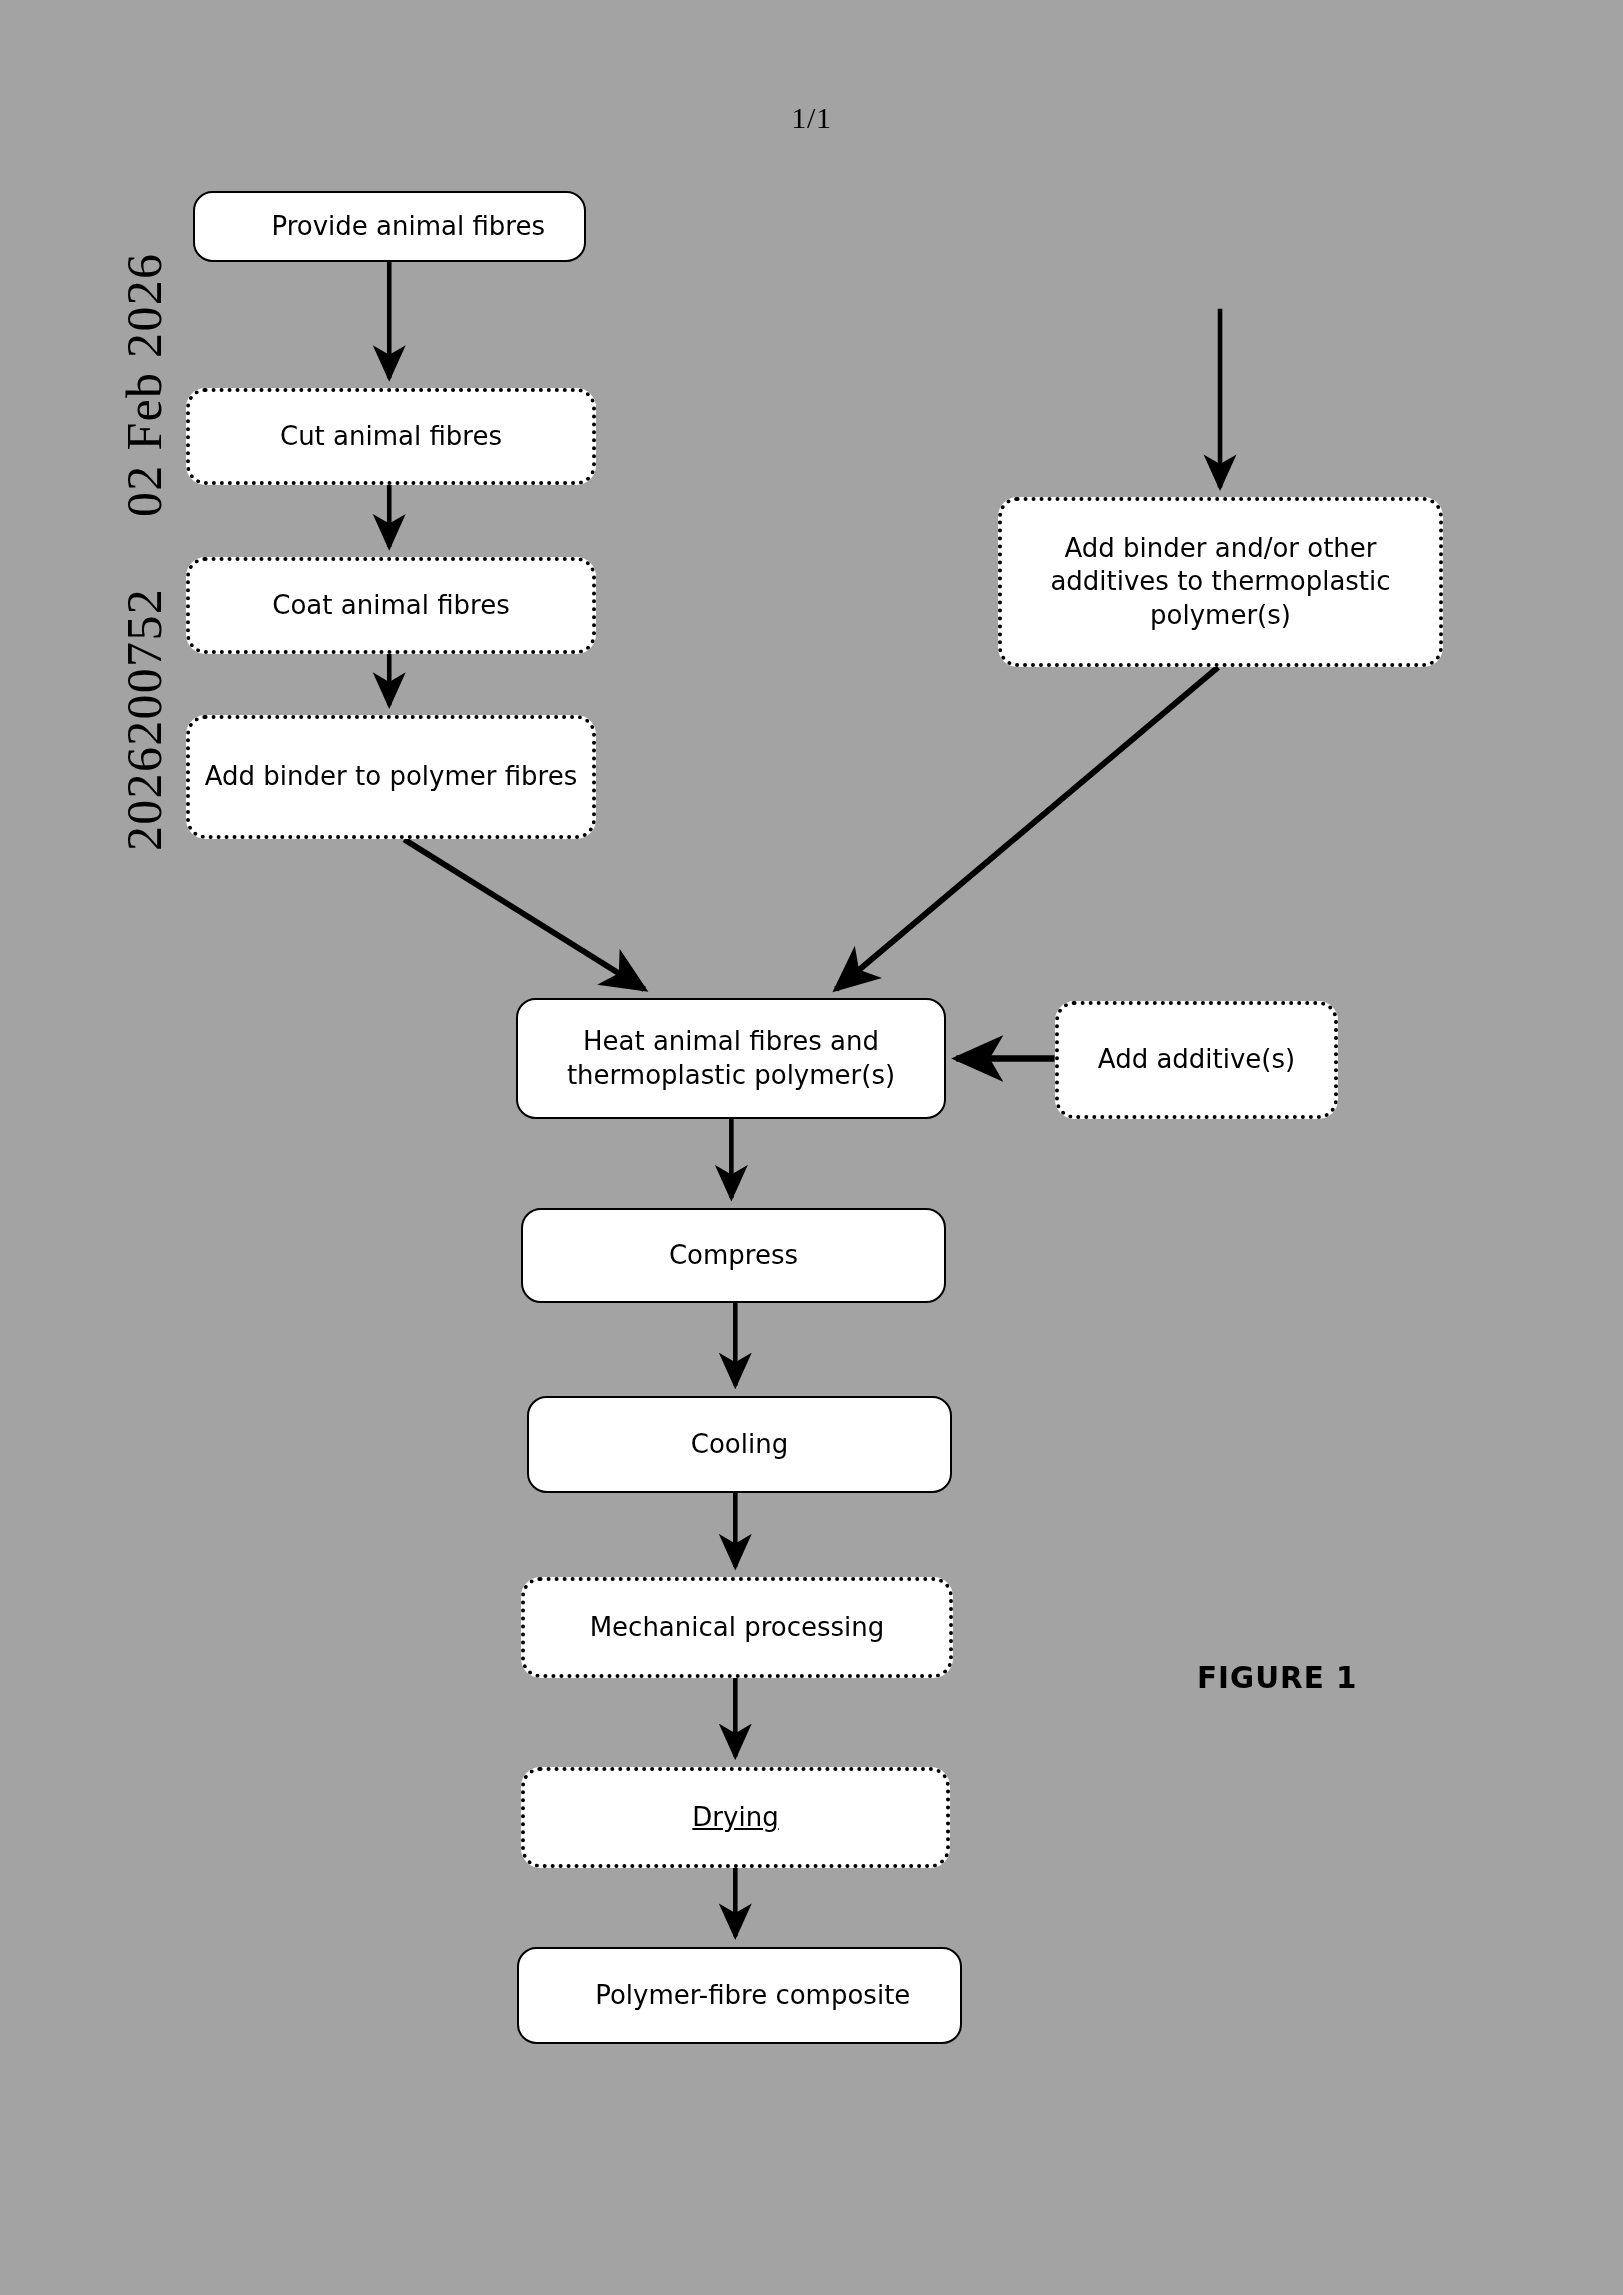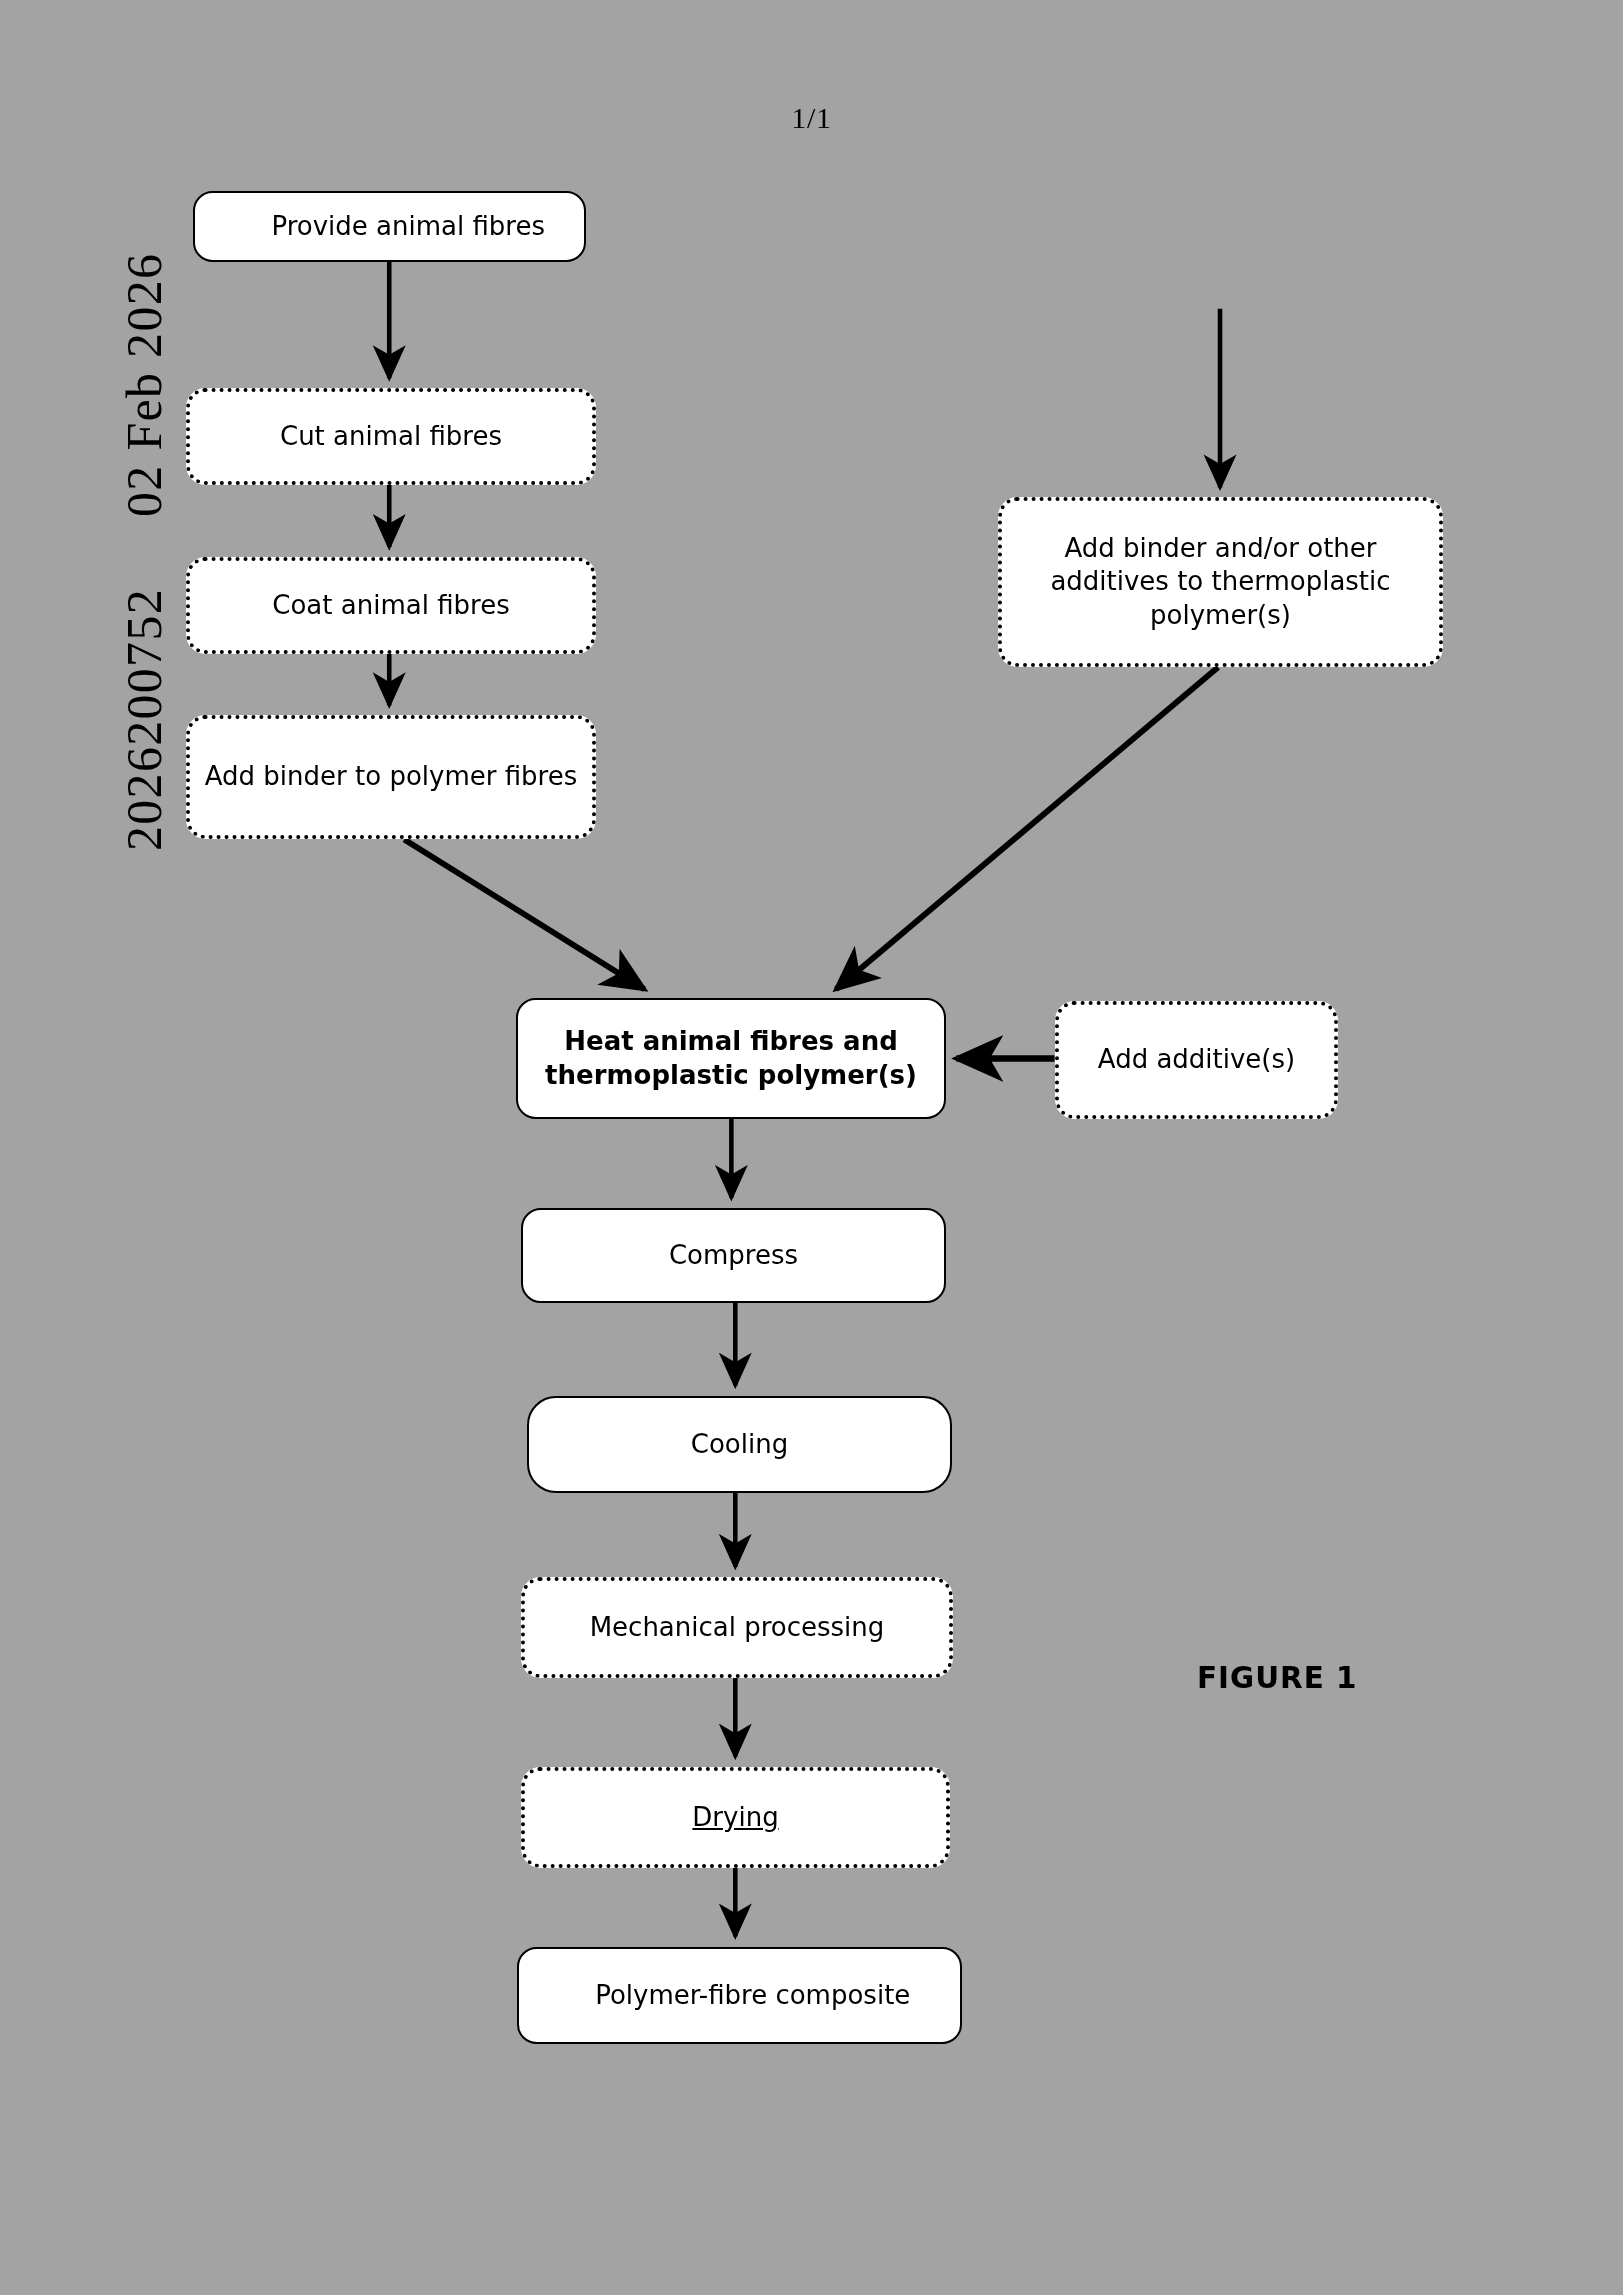"Heat animal fibres and thermoplastic" div.node { font-weight: bold -> none }
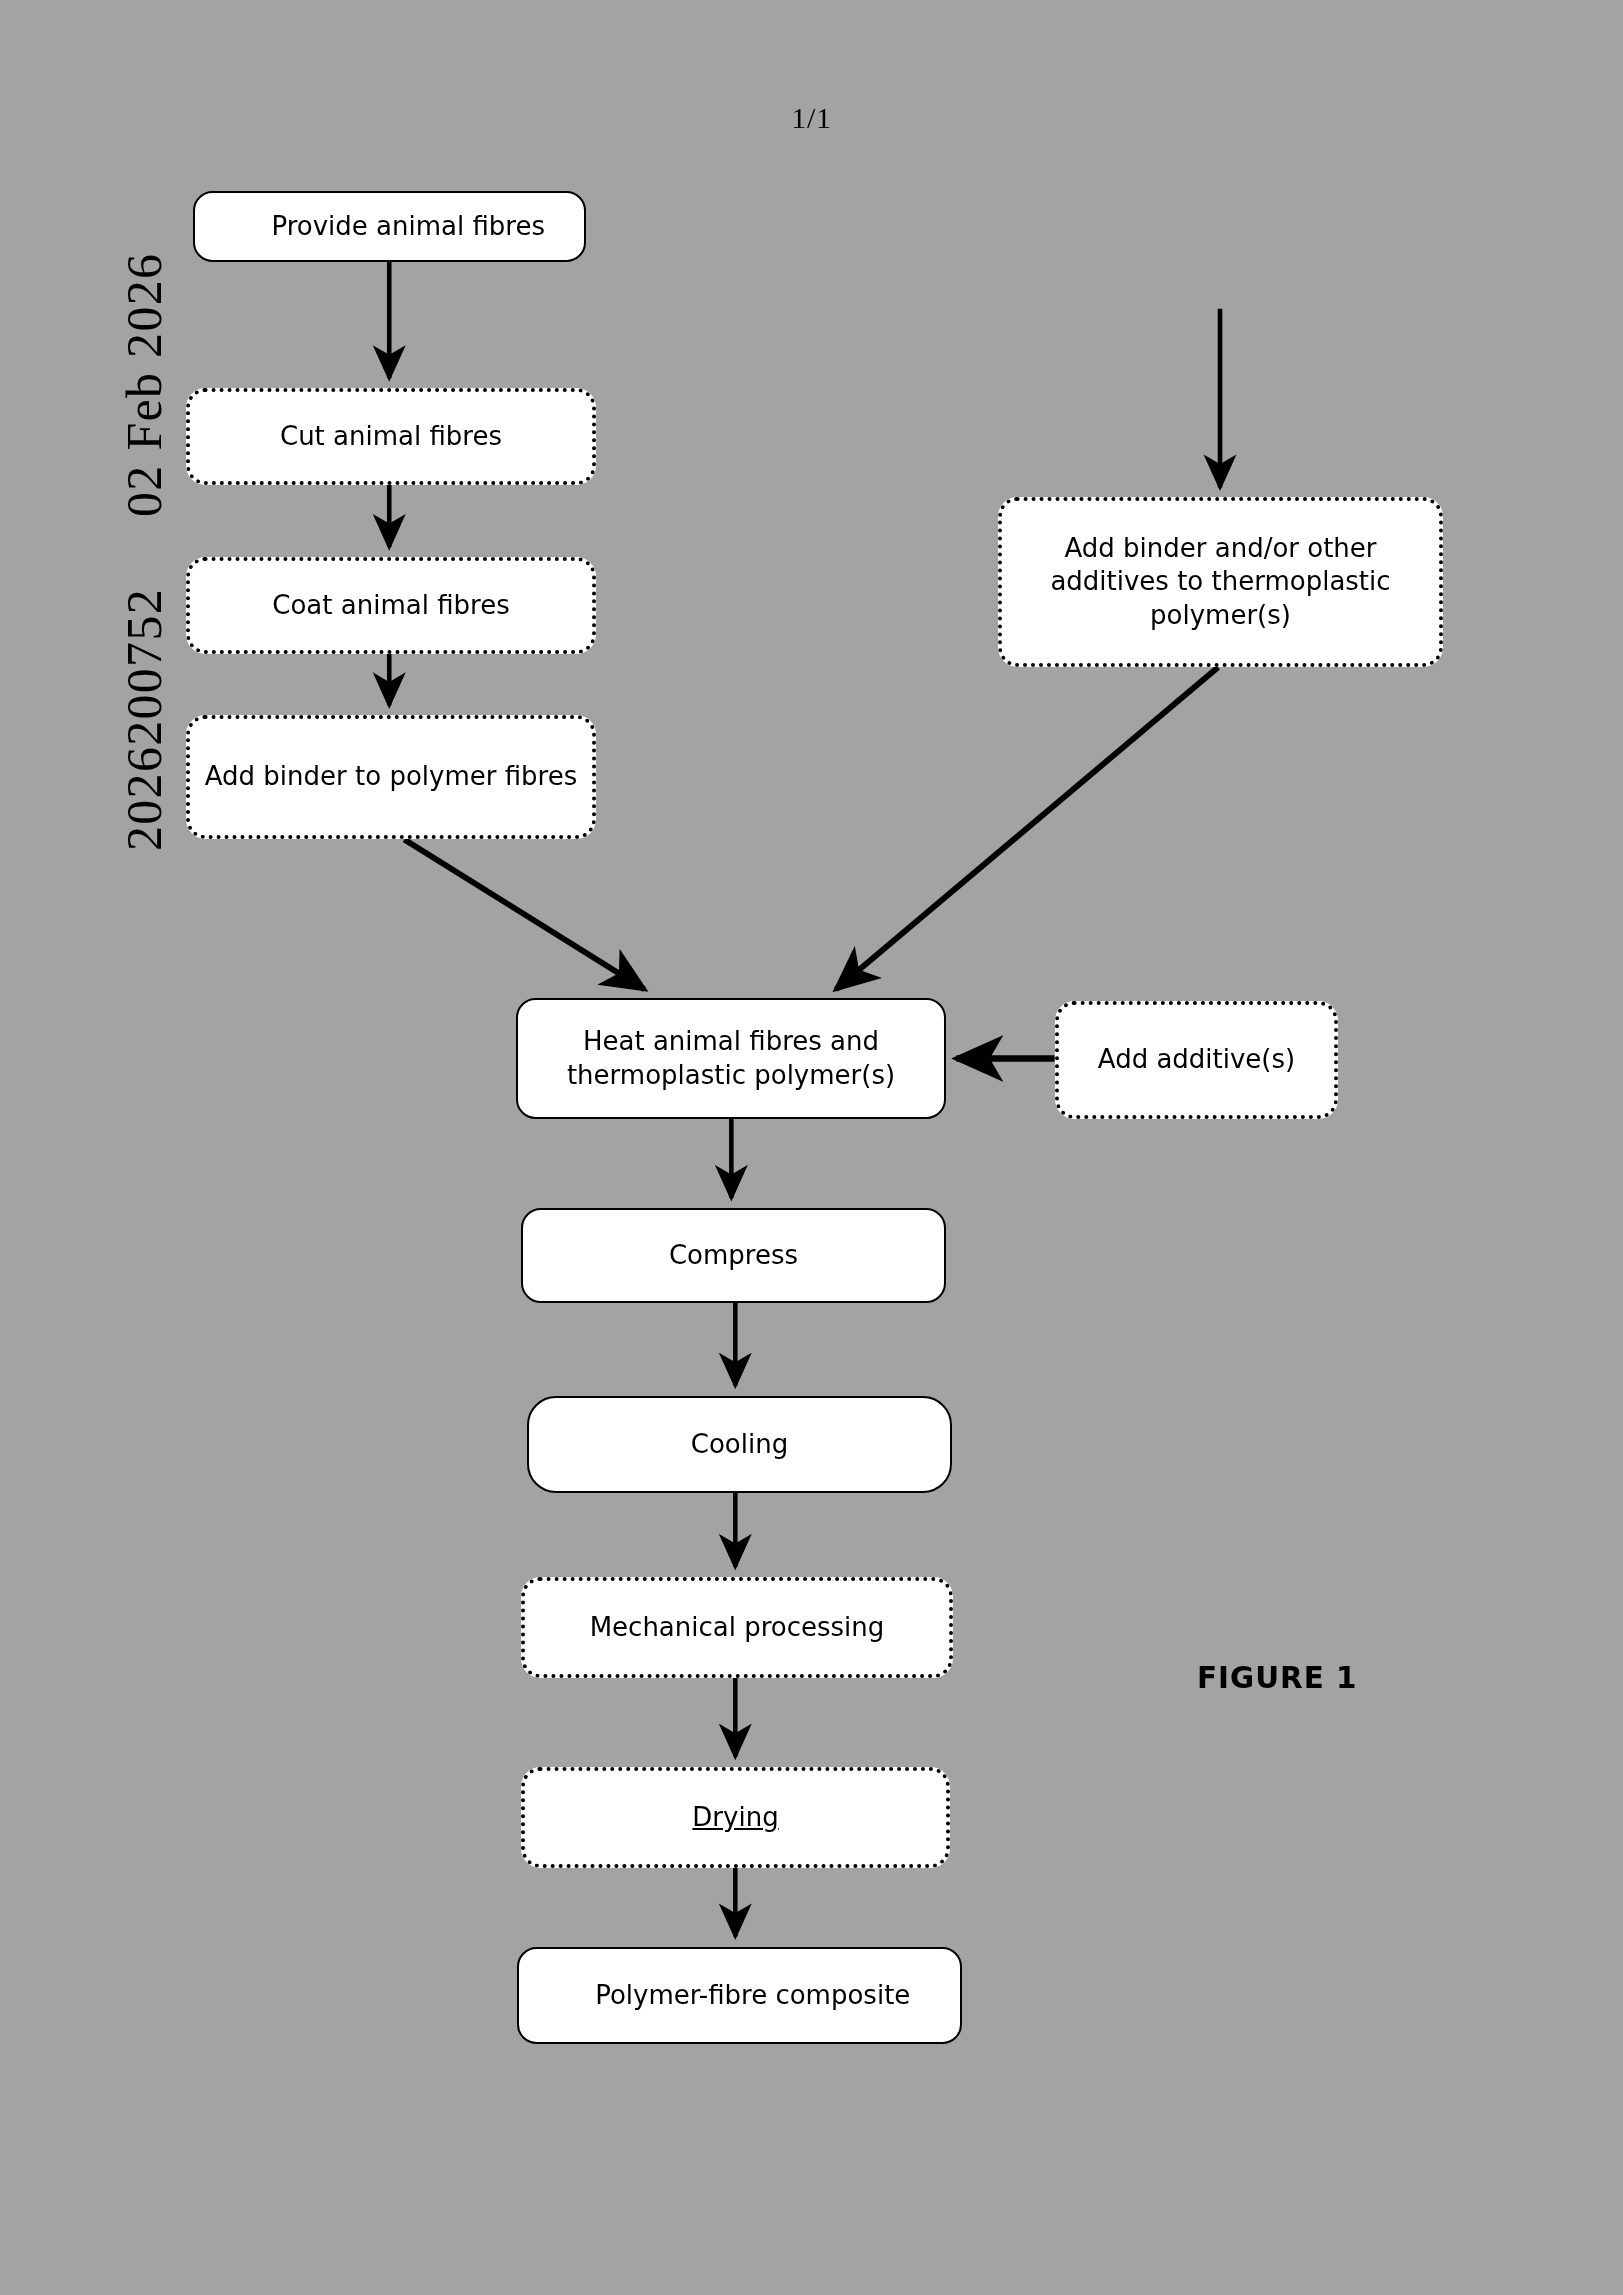"Cooling" div.node { border-radius: 29px -> none }
